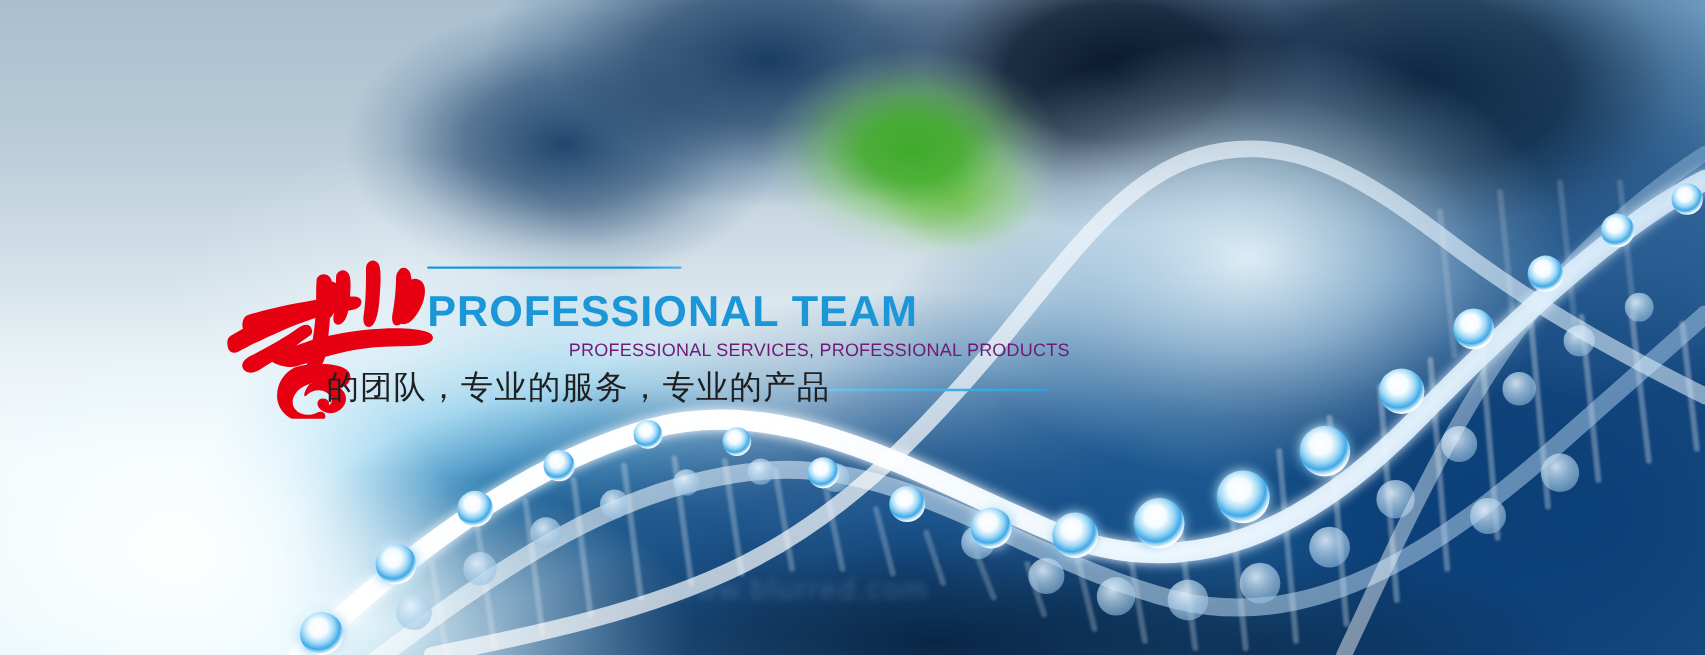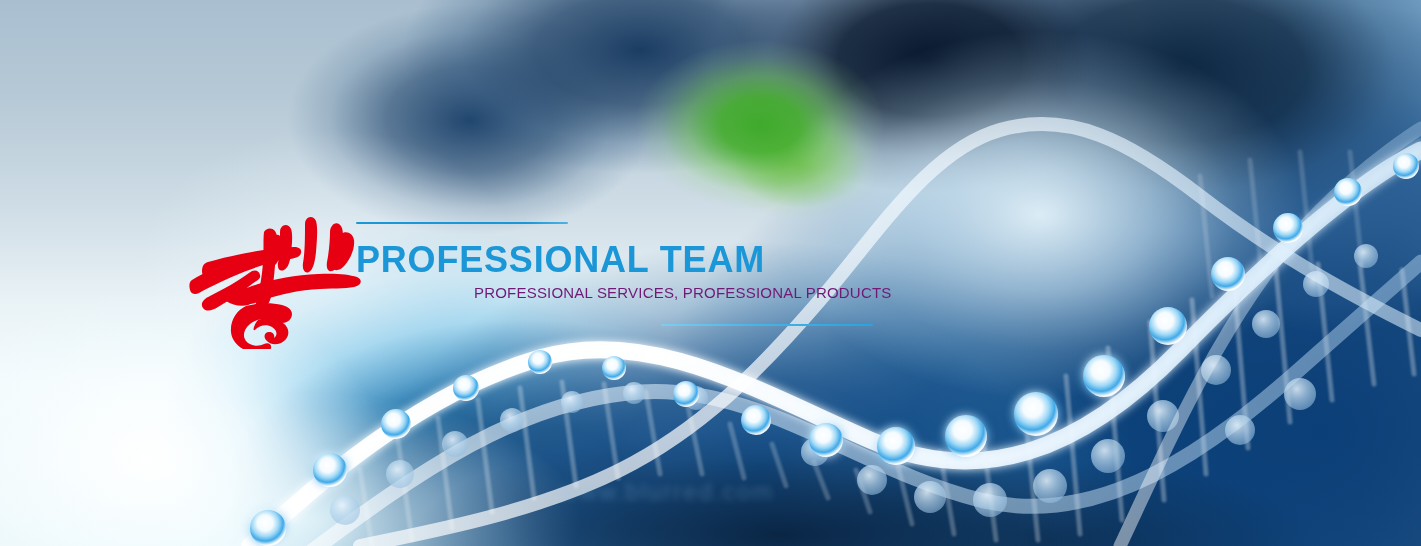"的团队，专业的服务，专业的产品" div.tagline-cn { html: none -> <div>的团队，专业的服务，专业的产品</div> }
